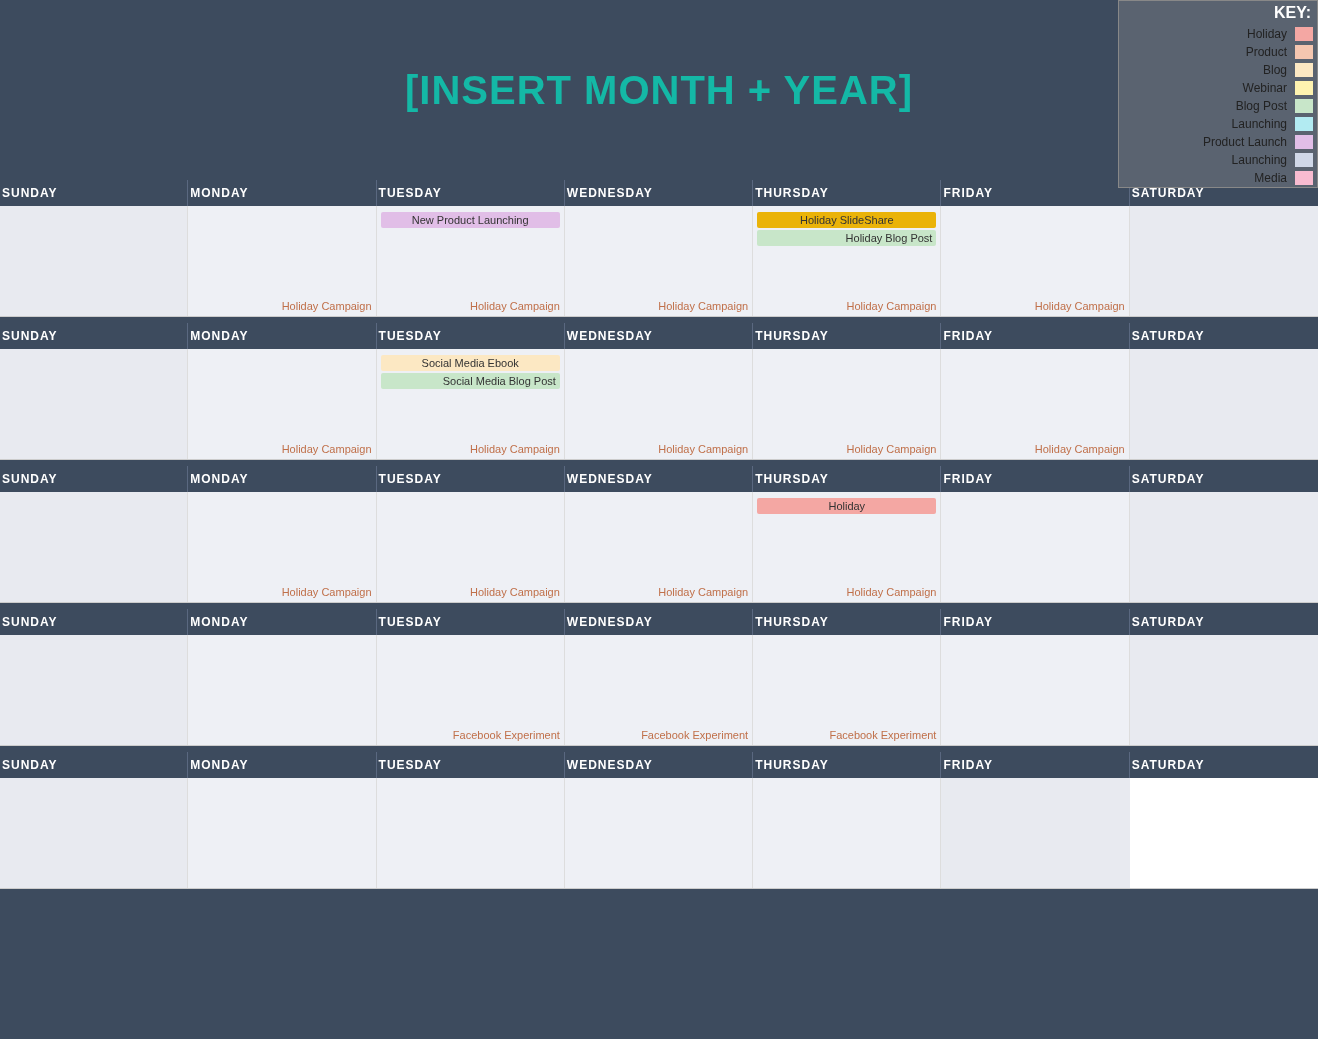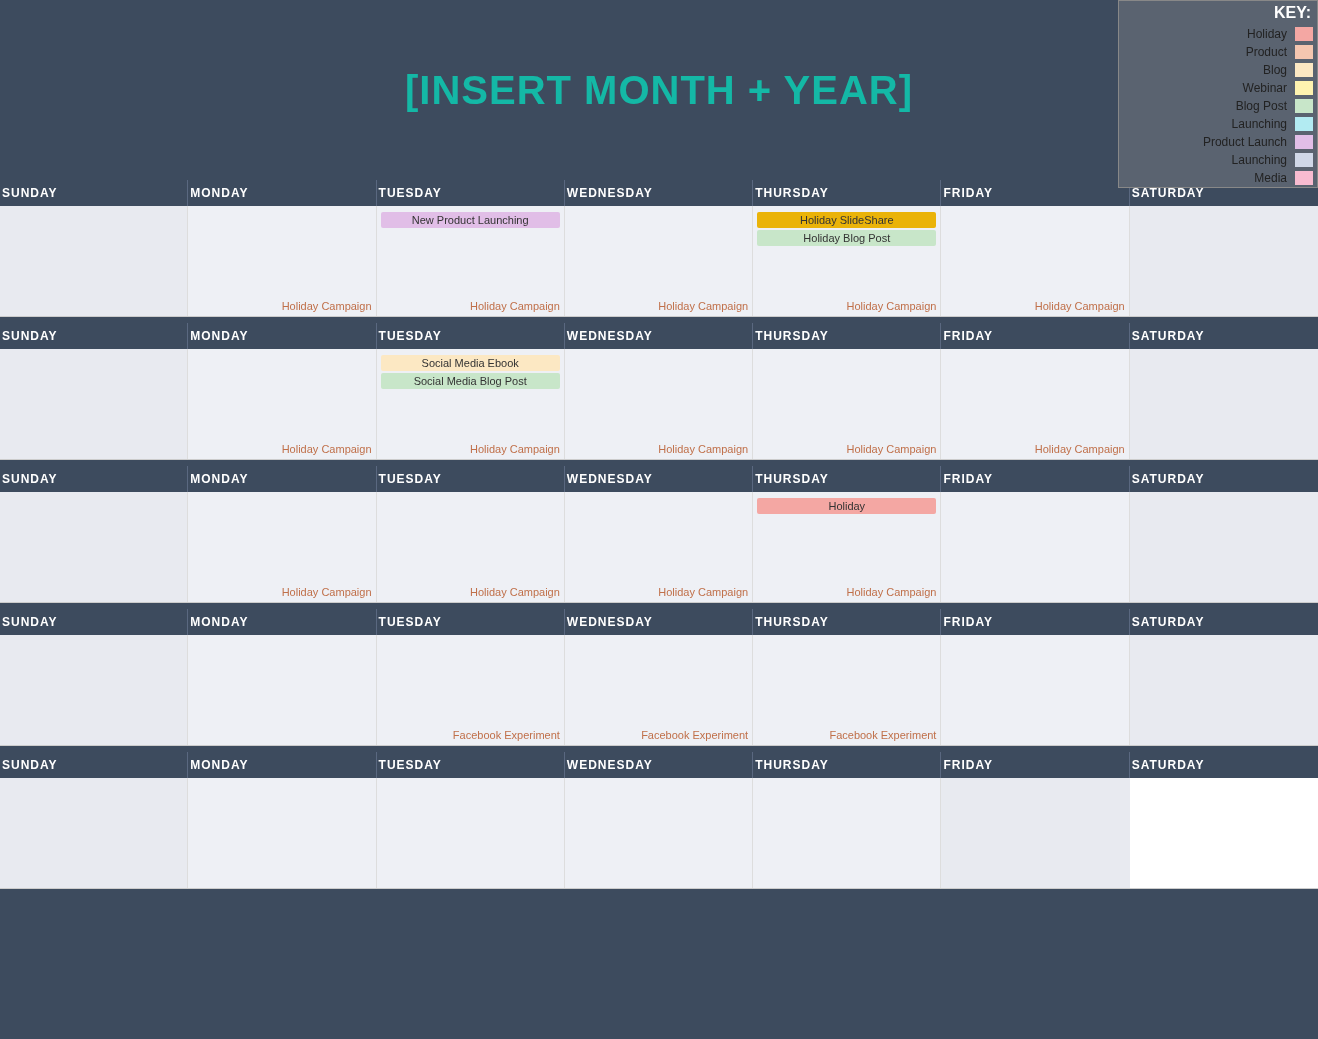"Holiday Blog Post" .tag-blogpost { text-align: none -> right }
